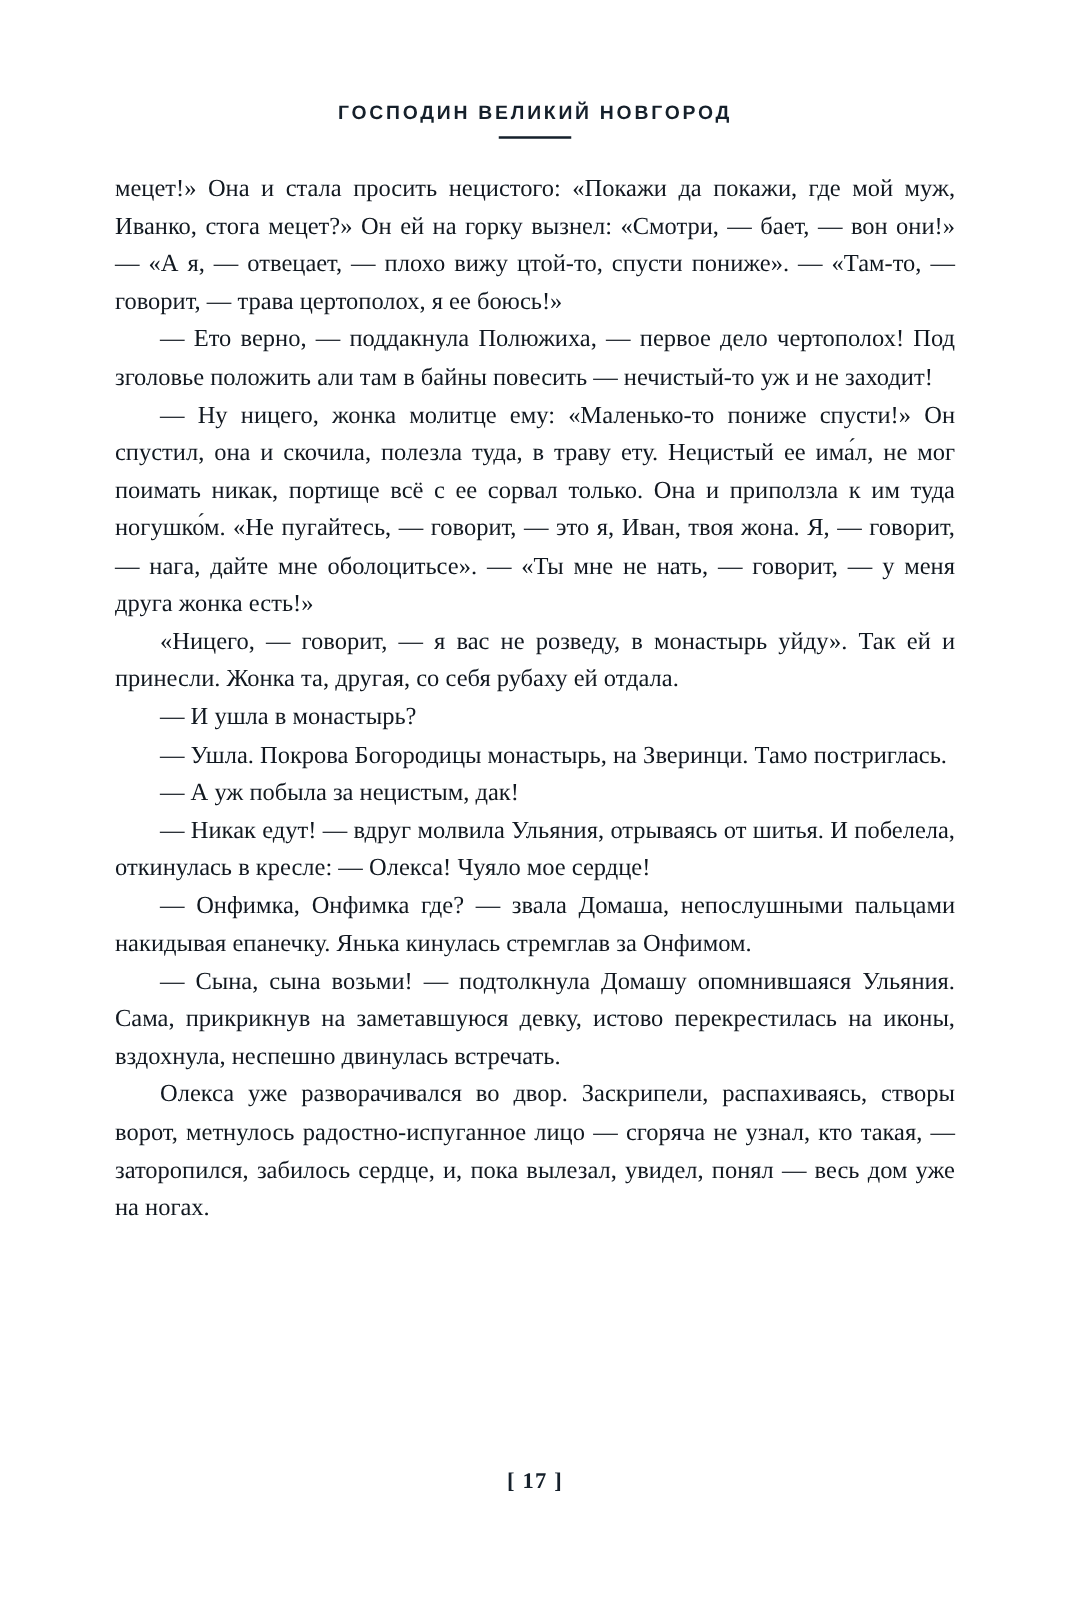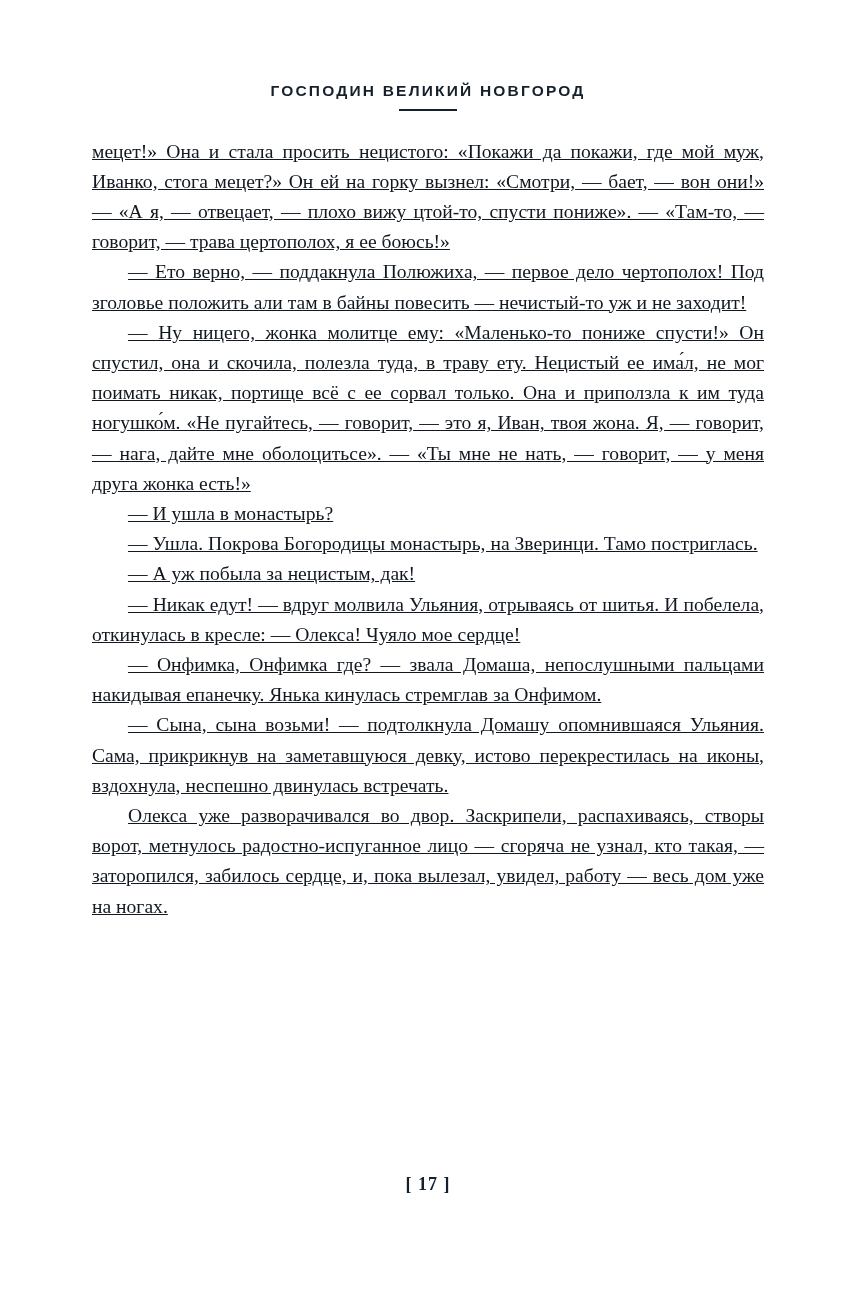"мецет!» Она и стала просить" .body-text p { text-decoration: underline -> none }
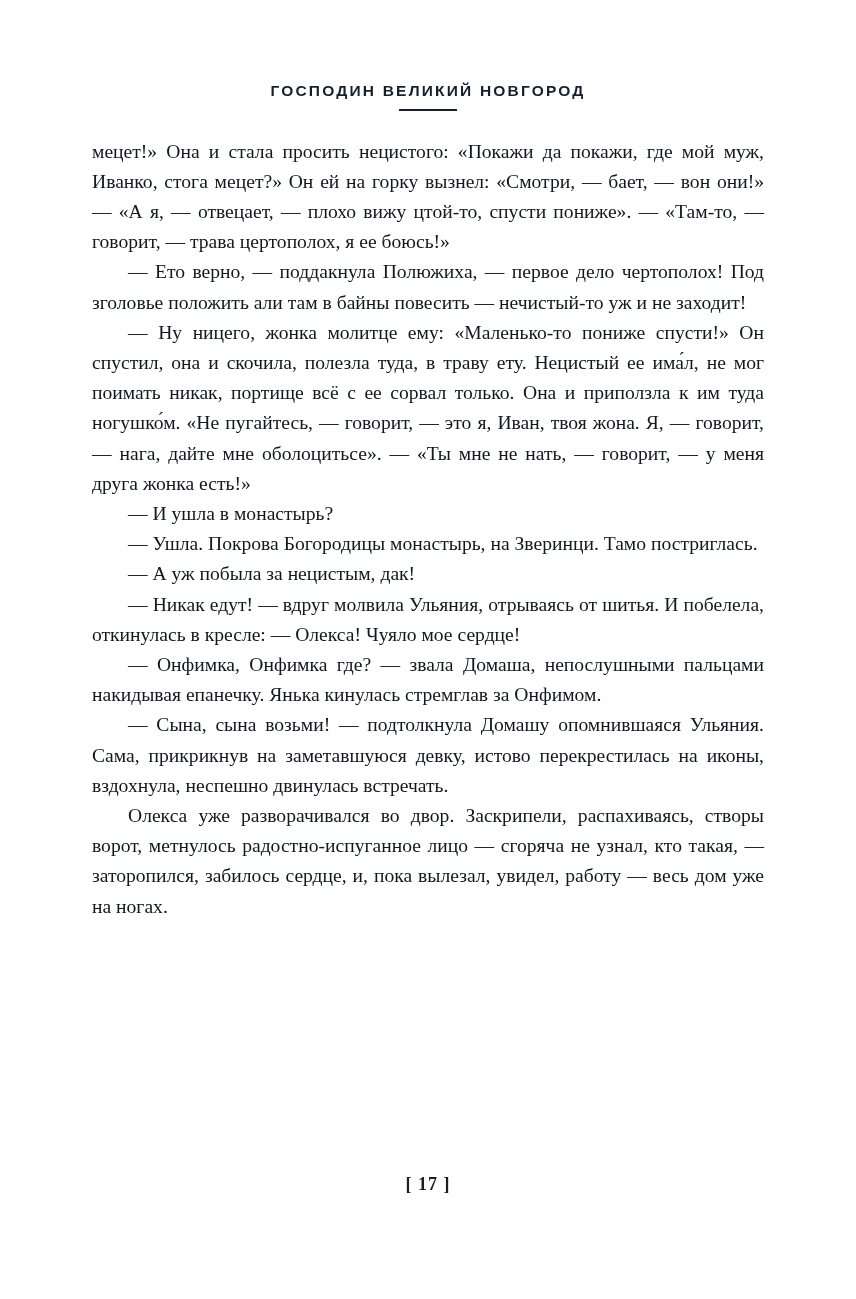"«Ницего, — говорит, — я" p { html: none -> <p>«Ницего, — говорит, — я вас не розведу, в монастырь уйду». Так ей и принесли. Жонка та, другая, со себя рубаху ей отдала.</p> }
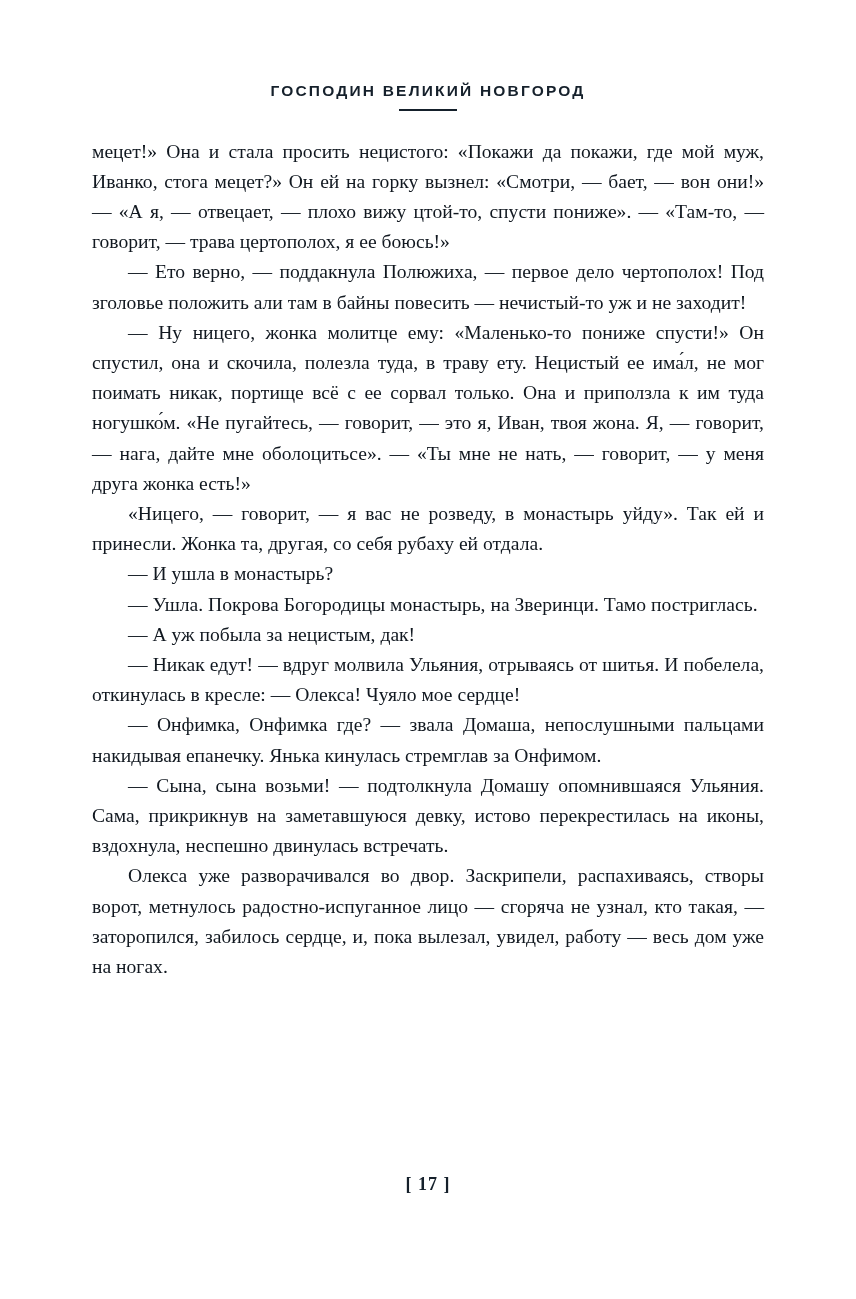"Олекса уже разворачивался во двор." p { text: работу -> понял }
